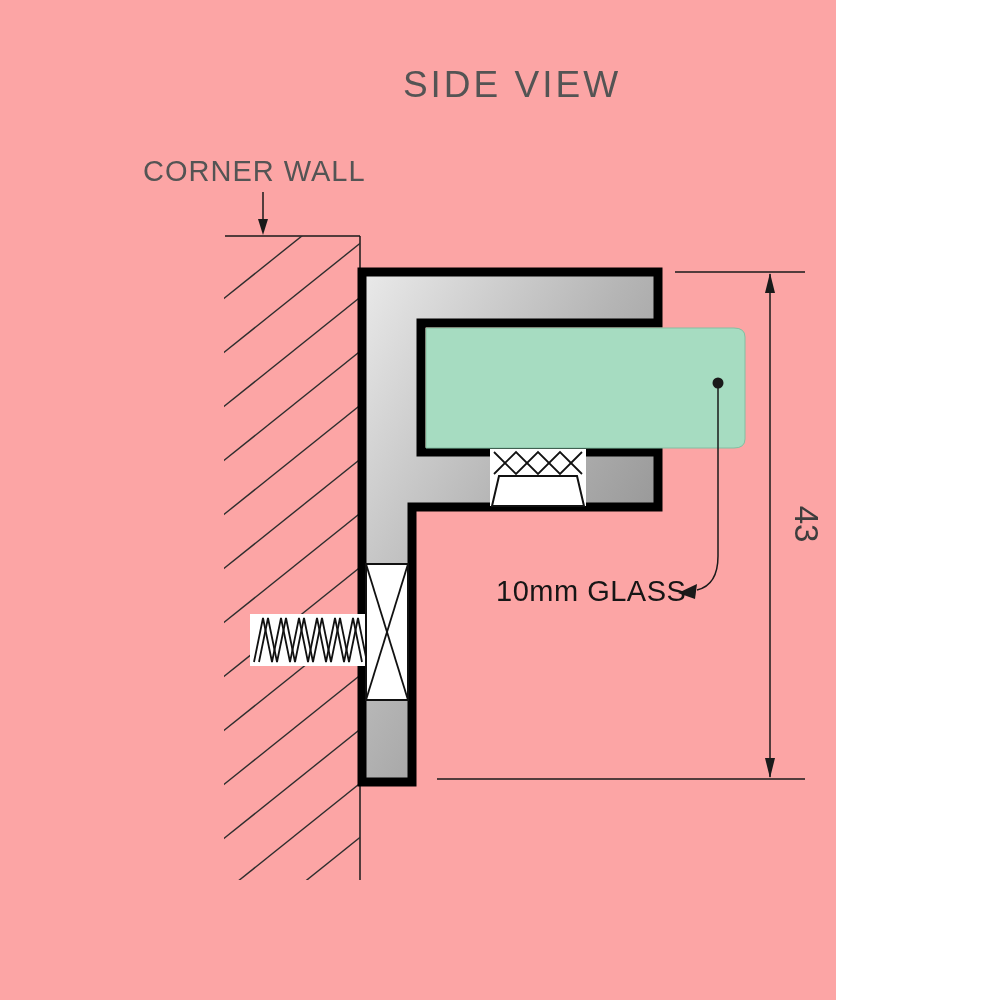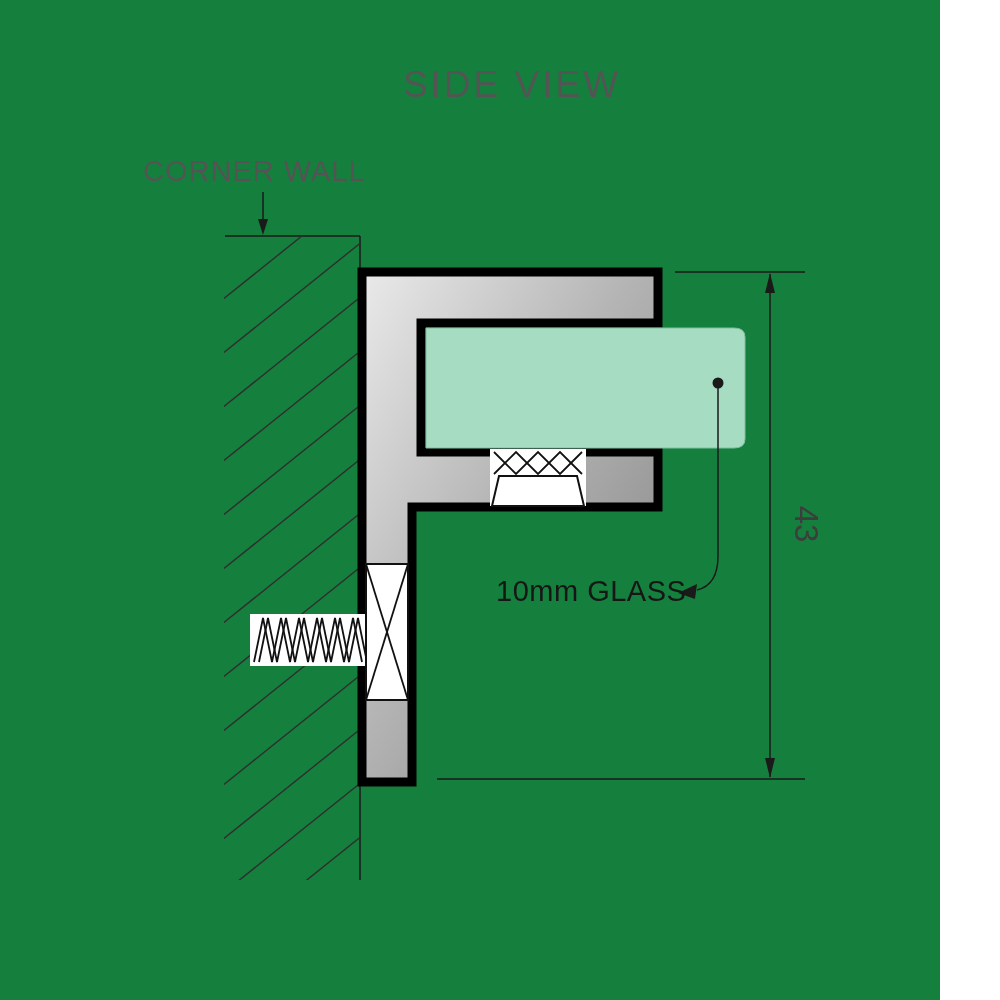"SIDE VIEW" .page { background: #15803d -> #fca5a5; width: 940px -> 836px }
